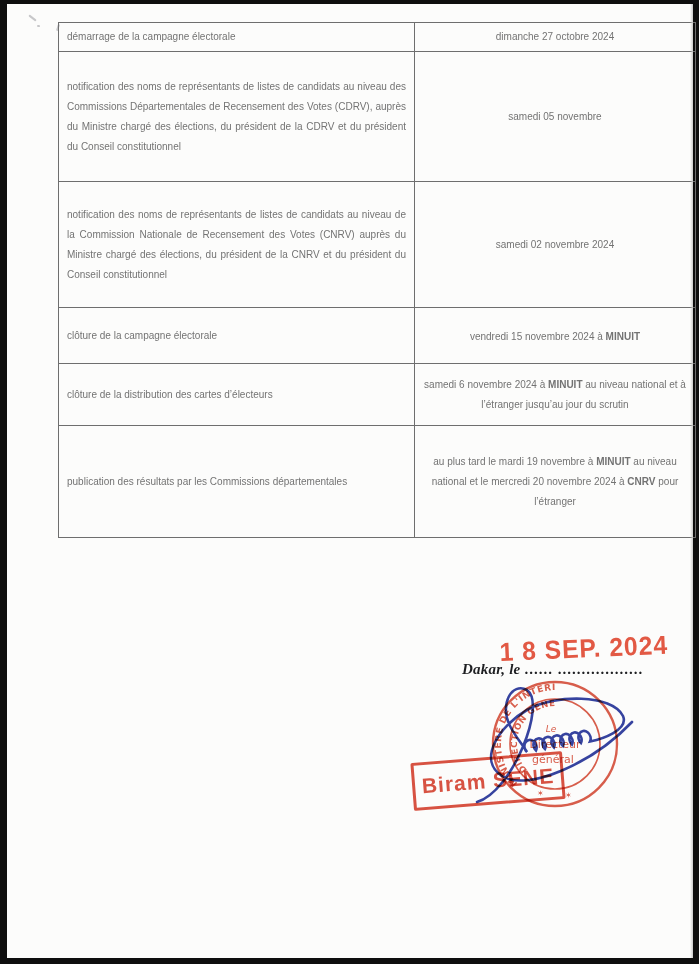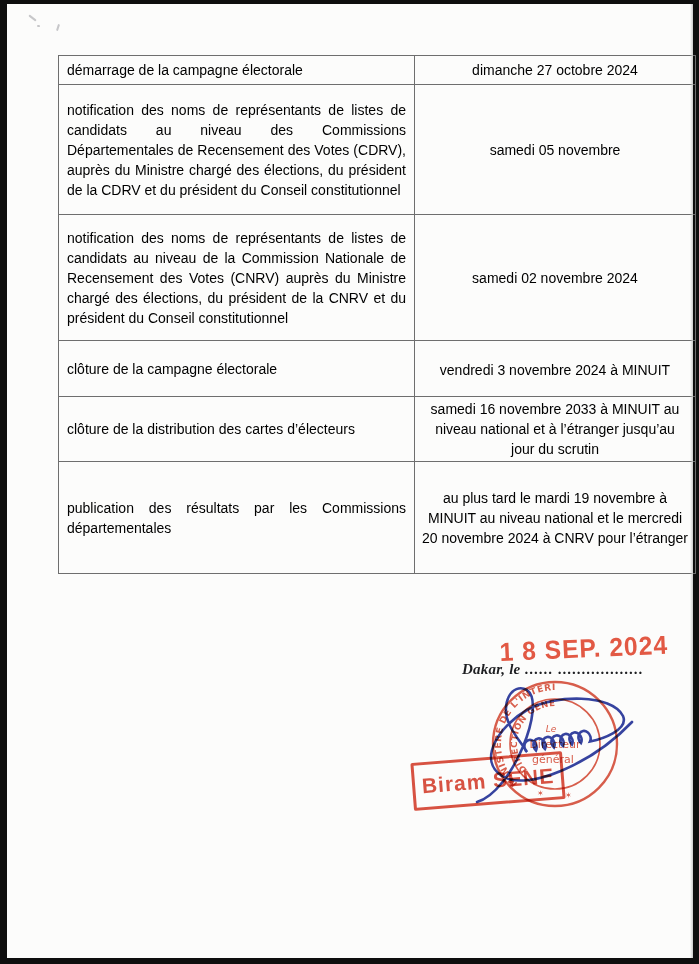"démarrage de la campagne électorale" table.cal { color: #000000 -> #737373; font-size: 14px -> 10px; top: 51px -> 18px }
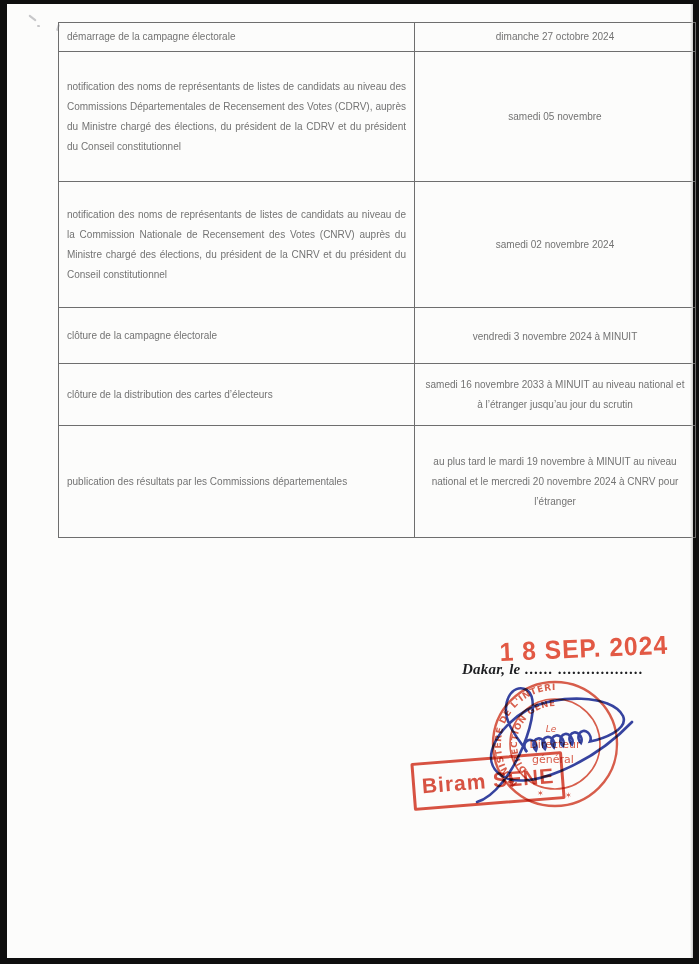"vendredi 3 novembre 2024 à" span { text: 3 -> 15 }
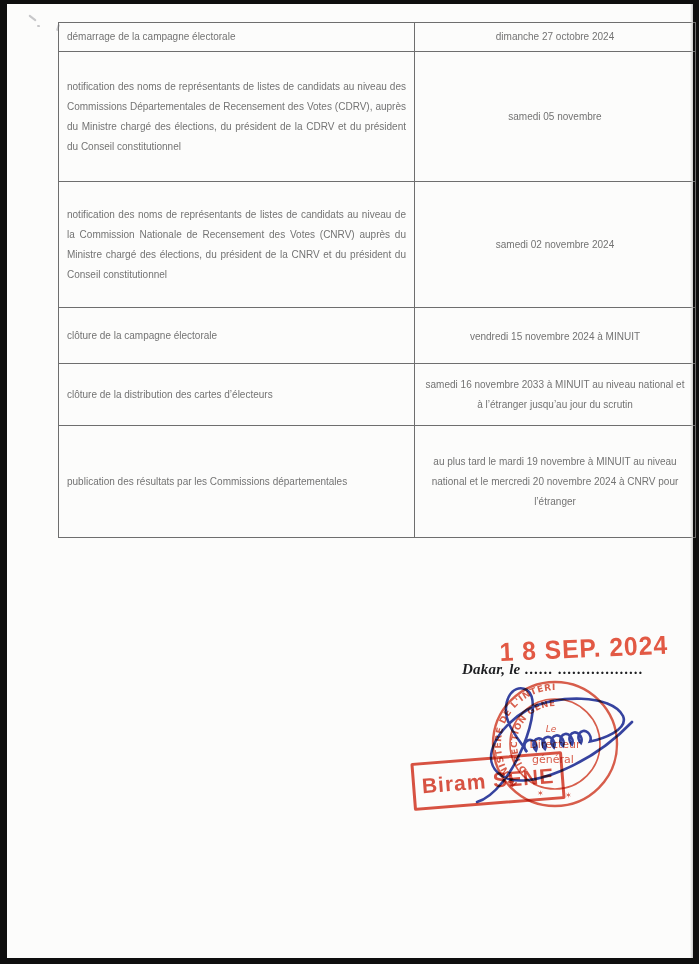"MINUIT" td.dt b { font-weight: 400 -> 700 }
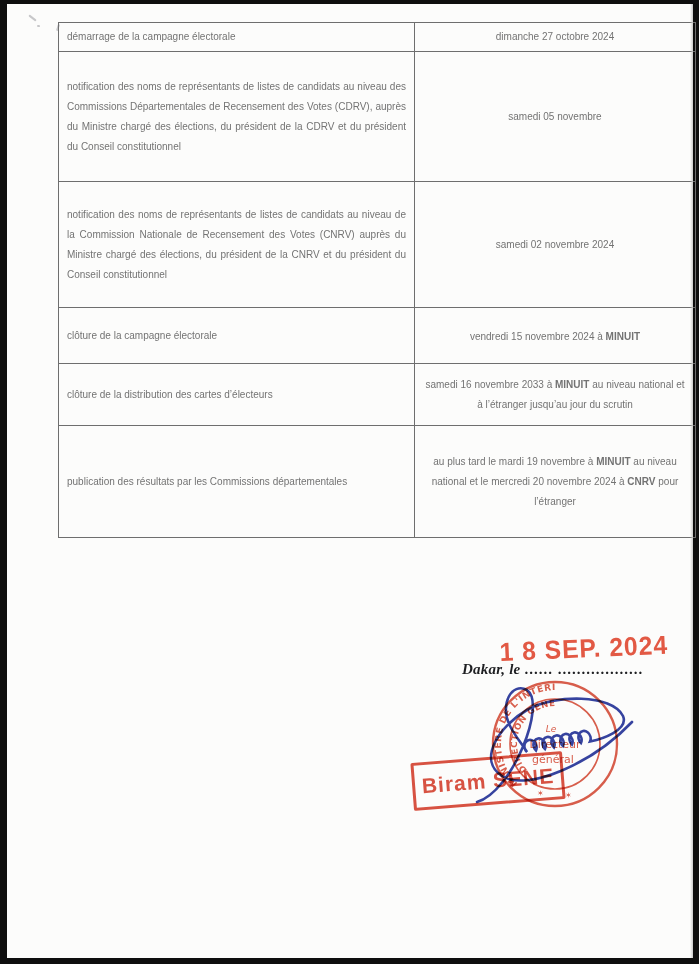"samedi 16 novembre 2033 à" span { text: 16 novembre 2033 -> 6 novembre 2024 }
